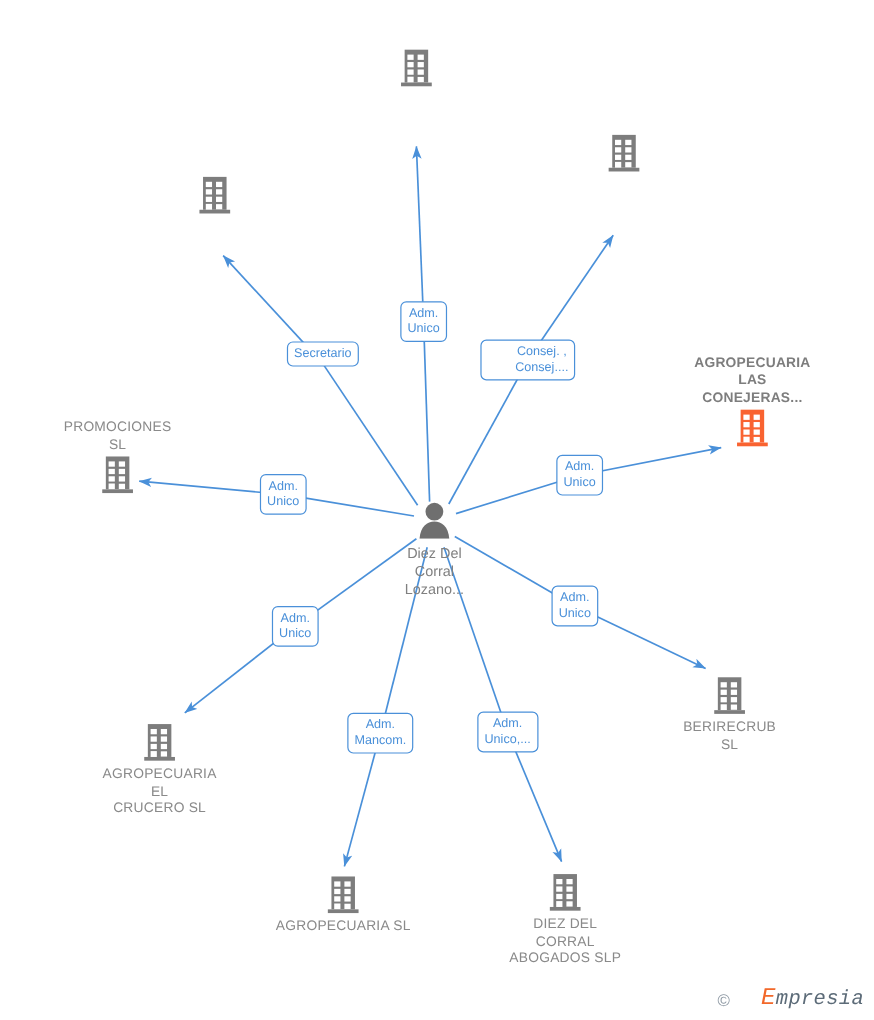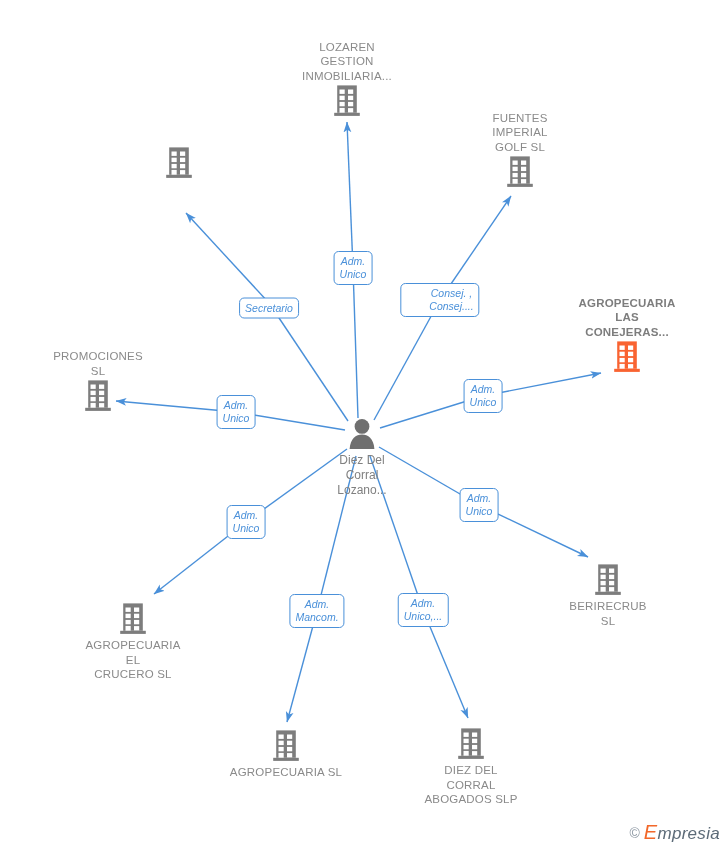"LOZAREN" span.caption { html: <span>LOZAREN GESTION INMOBILIARIA...</span> -> none }
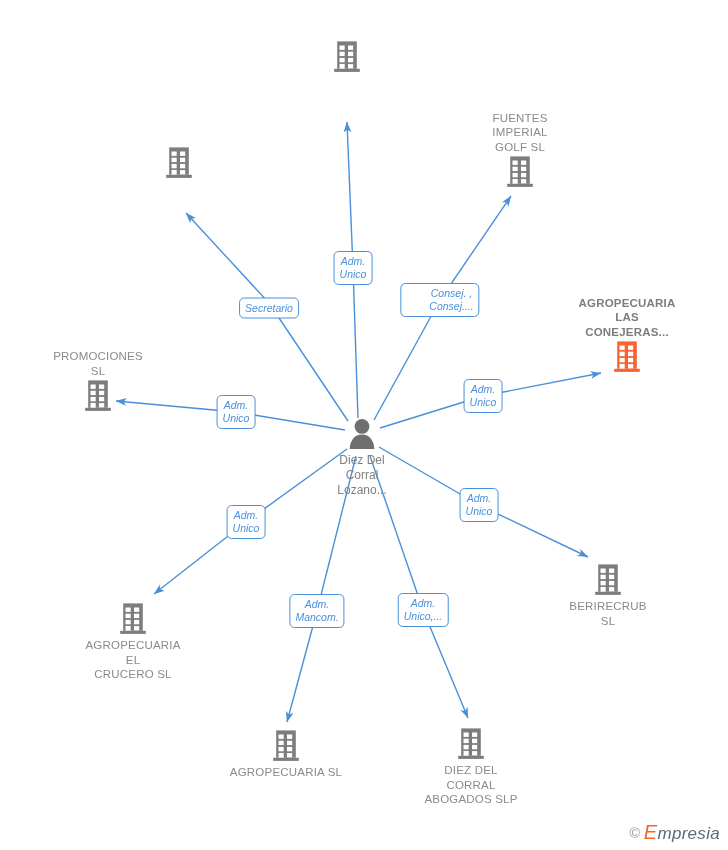"FUENTES" span.caption { html: <span>FUENTES IMPERIAL GOLF SL</span> -> none }
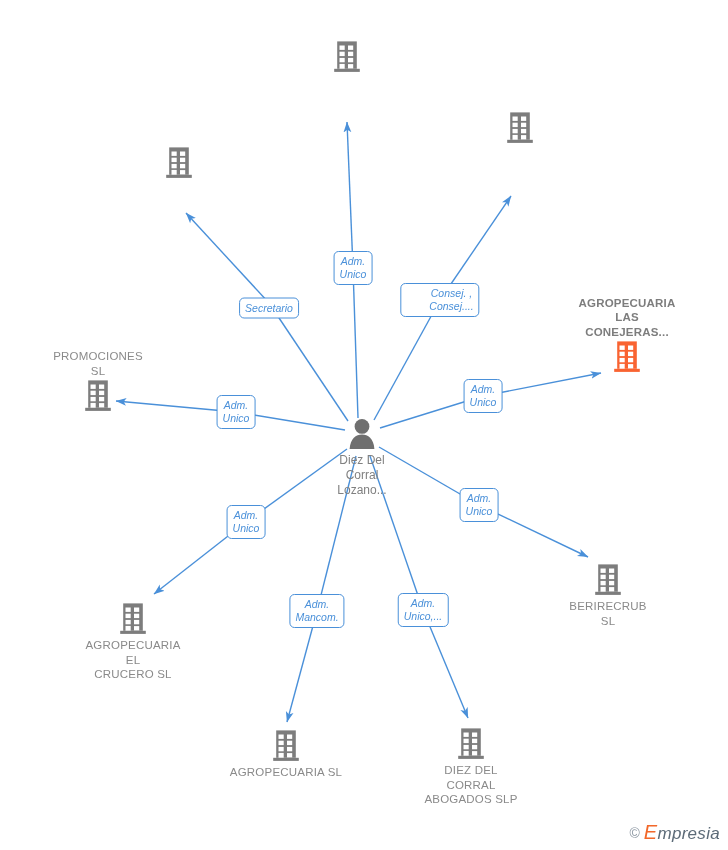"Adm." .chip { font-style: italic -> none }
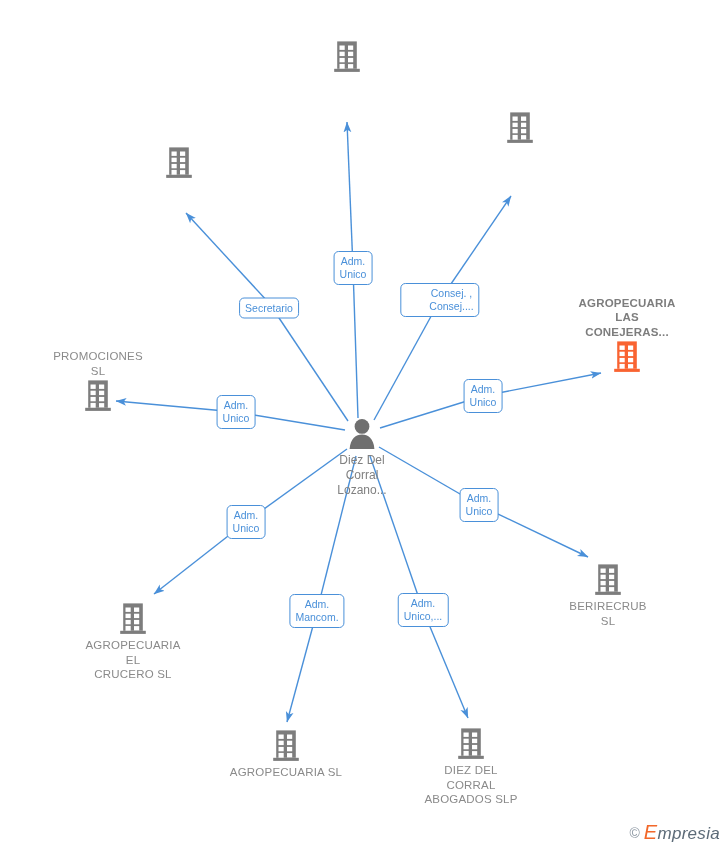"Secretario" div.chip { top: 308px -> 295px }
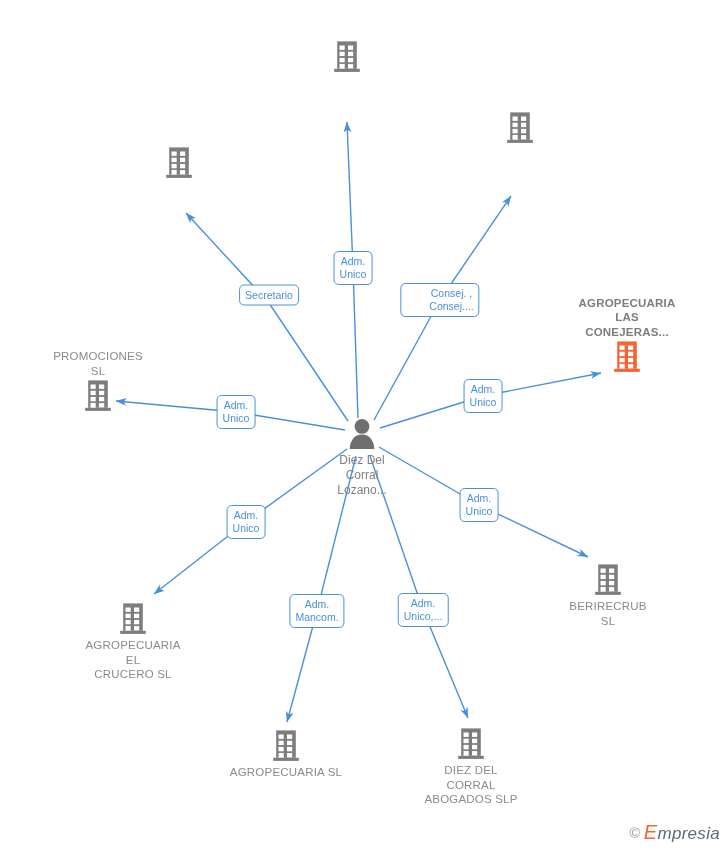"Empresia" .watermark .wm-text { font-family: Liberation Sans, sans-serif -> Liberation Mono, monospace; margin-left: none -> 22px }
